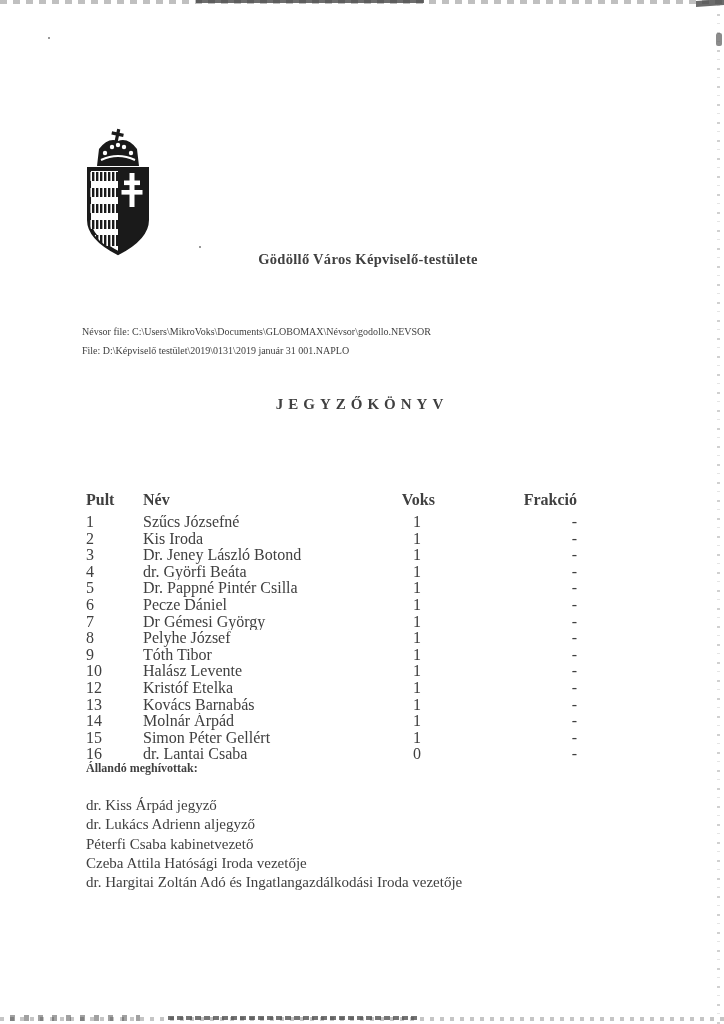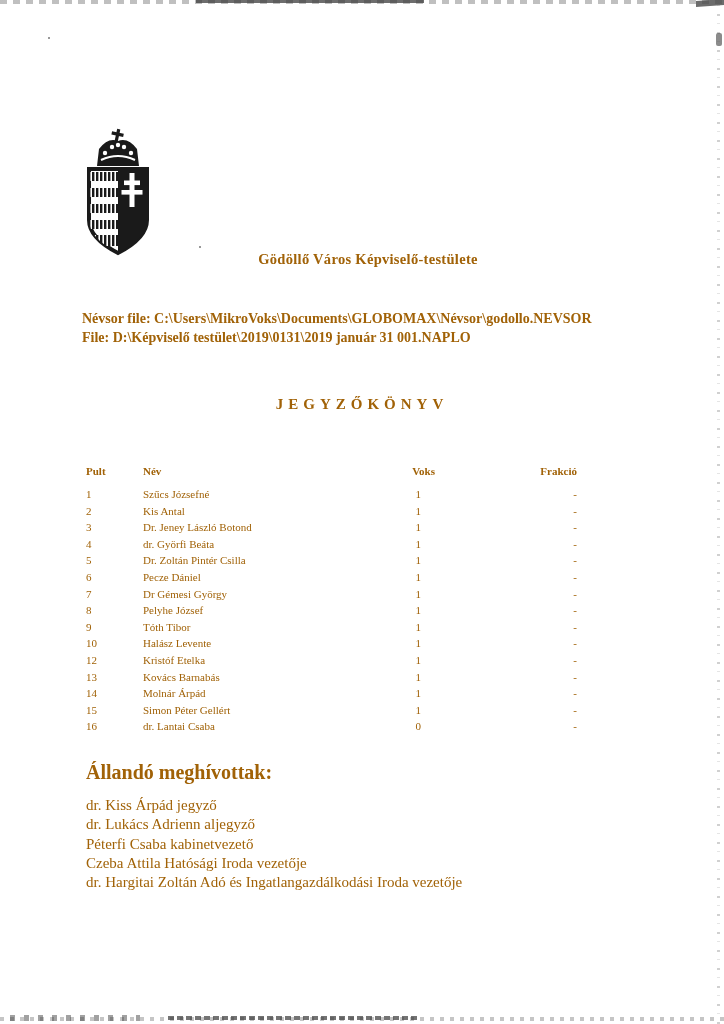"Gödöllő Város Képviselő-testülete" .page { color: #a16207 -> #404040 }
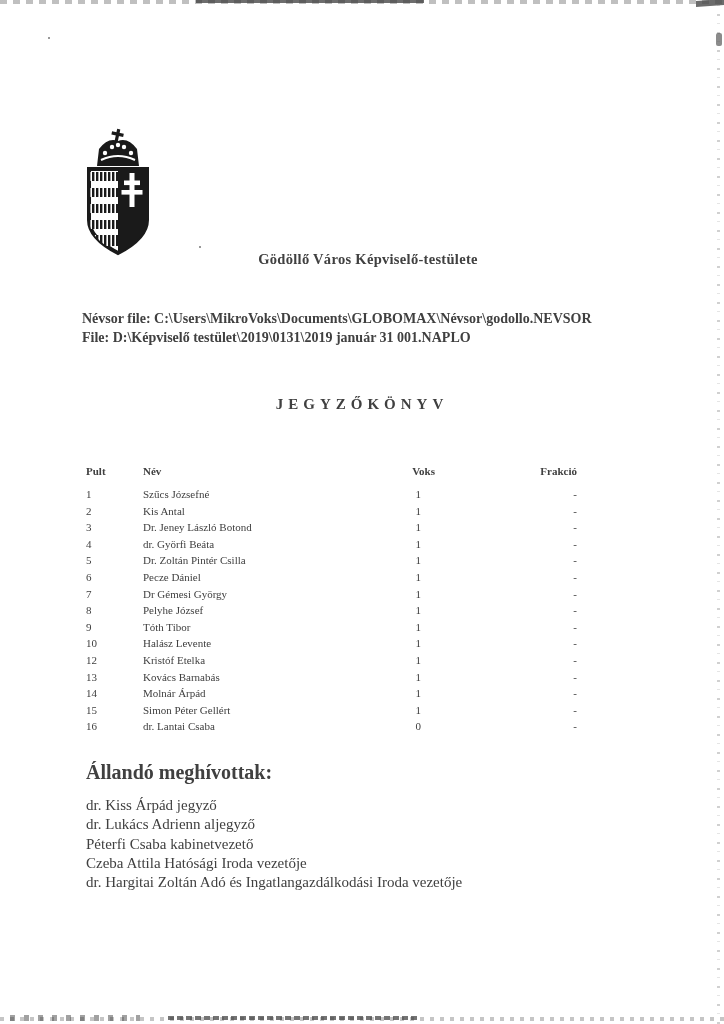"Névsor file:" .fileinfo { font-size: 14px -> 10px; font-weight: bold -> none; top: 309px -> 322px }
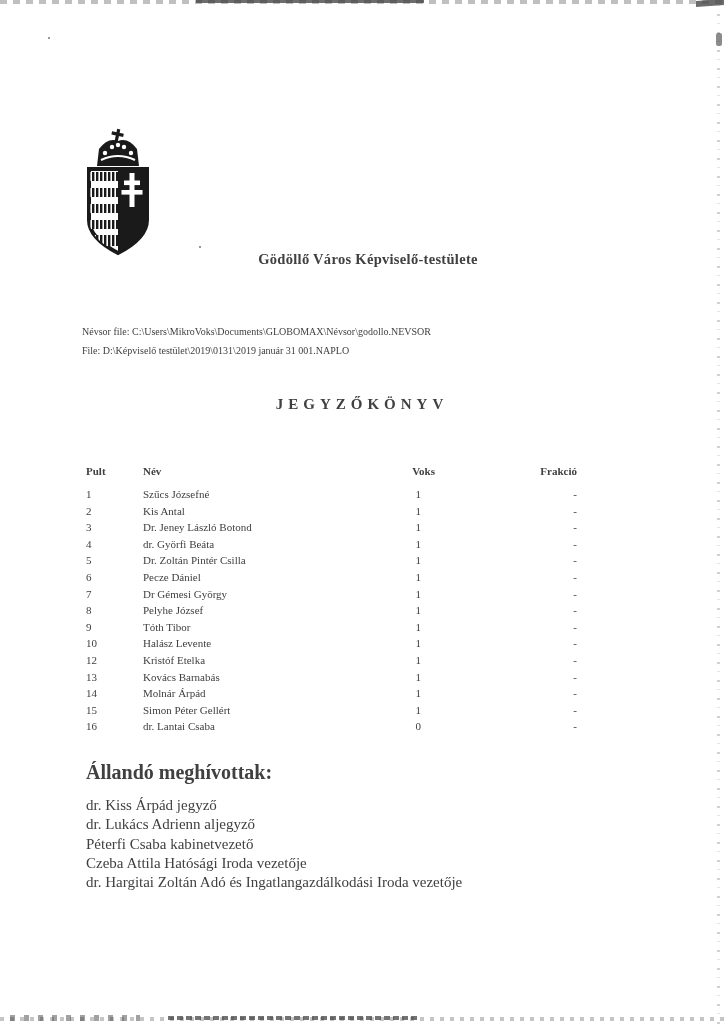"Pult" table.roster { font-size: 11px -> 16px; top: 463px -> 491px }
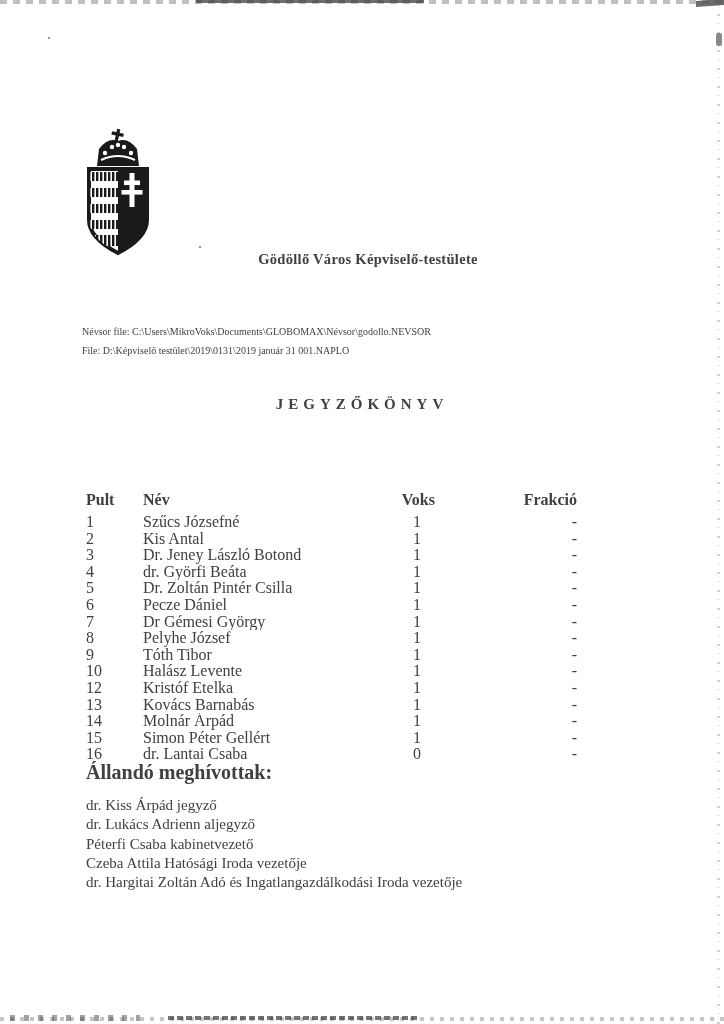"Kis Antal" td.c-nev { text: Antal -> Iroda }
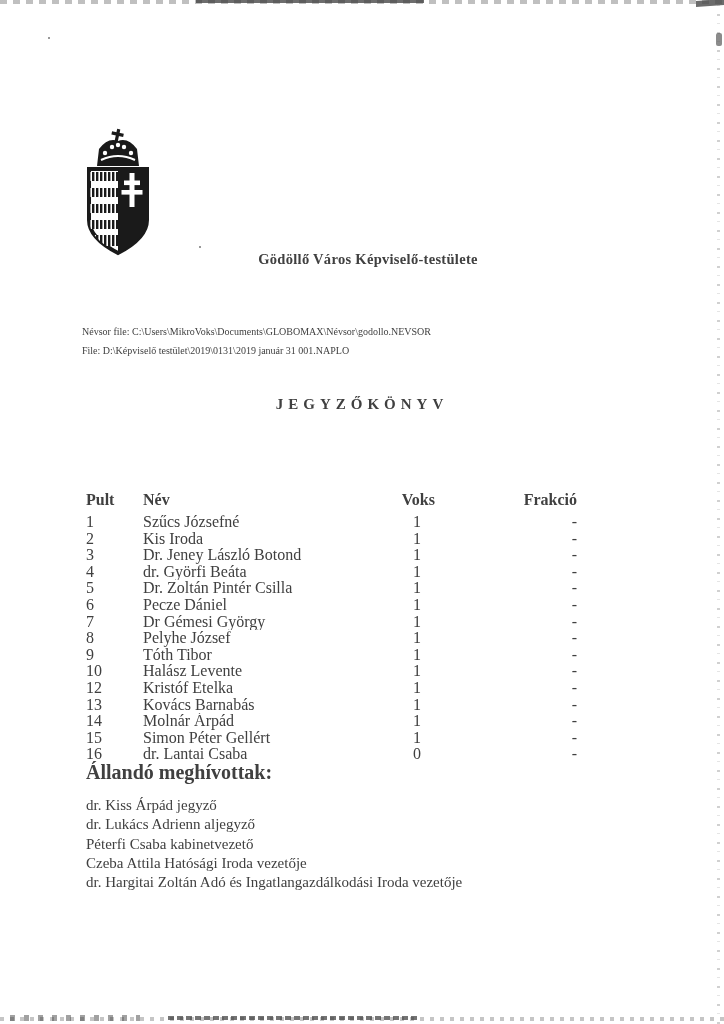"Dr. Zoltán Pintér Csilla" td.c-nev { text: Zoltán -> Pappné }
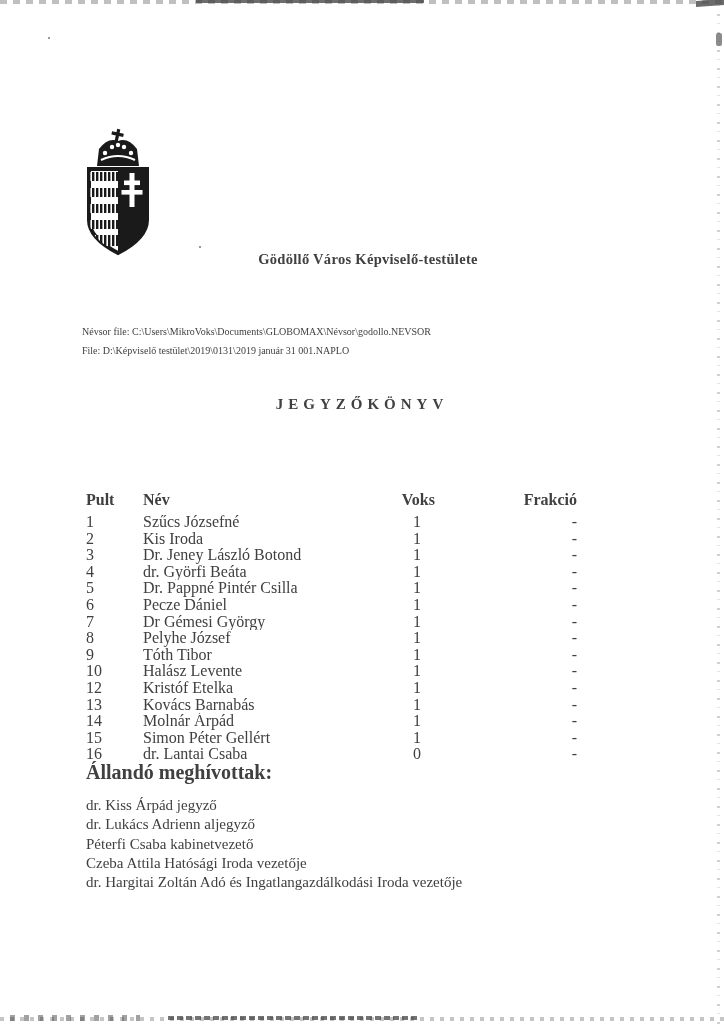"Állandó meghívottak:" .invitees-heading { font-size: 20px -> 12px }
